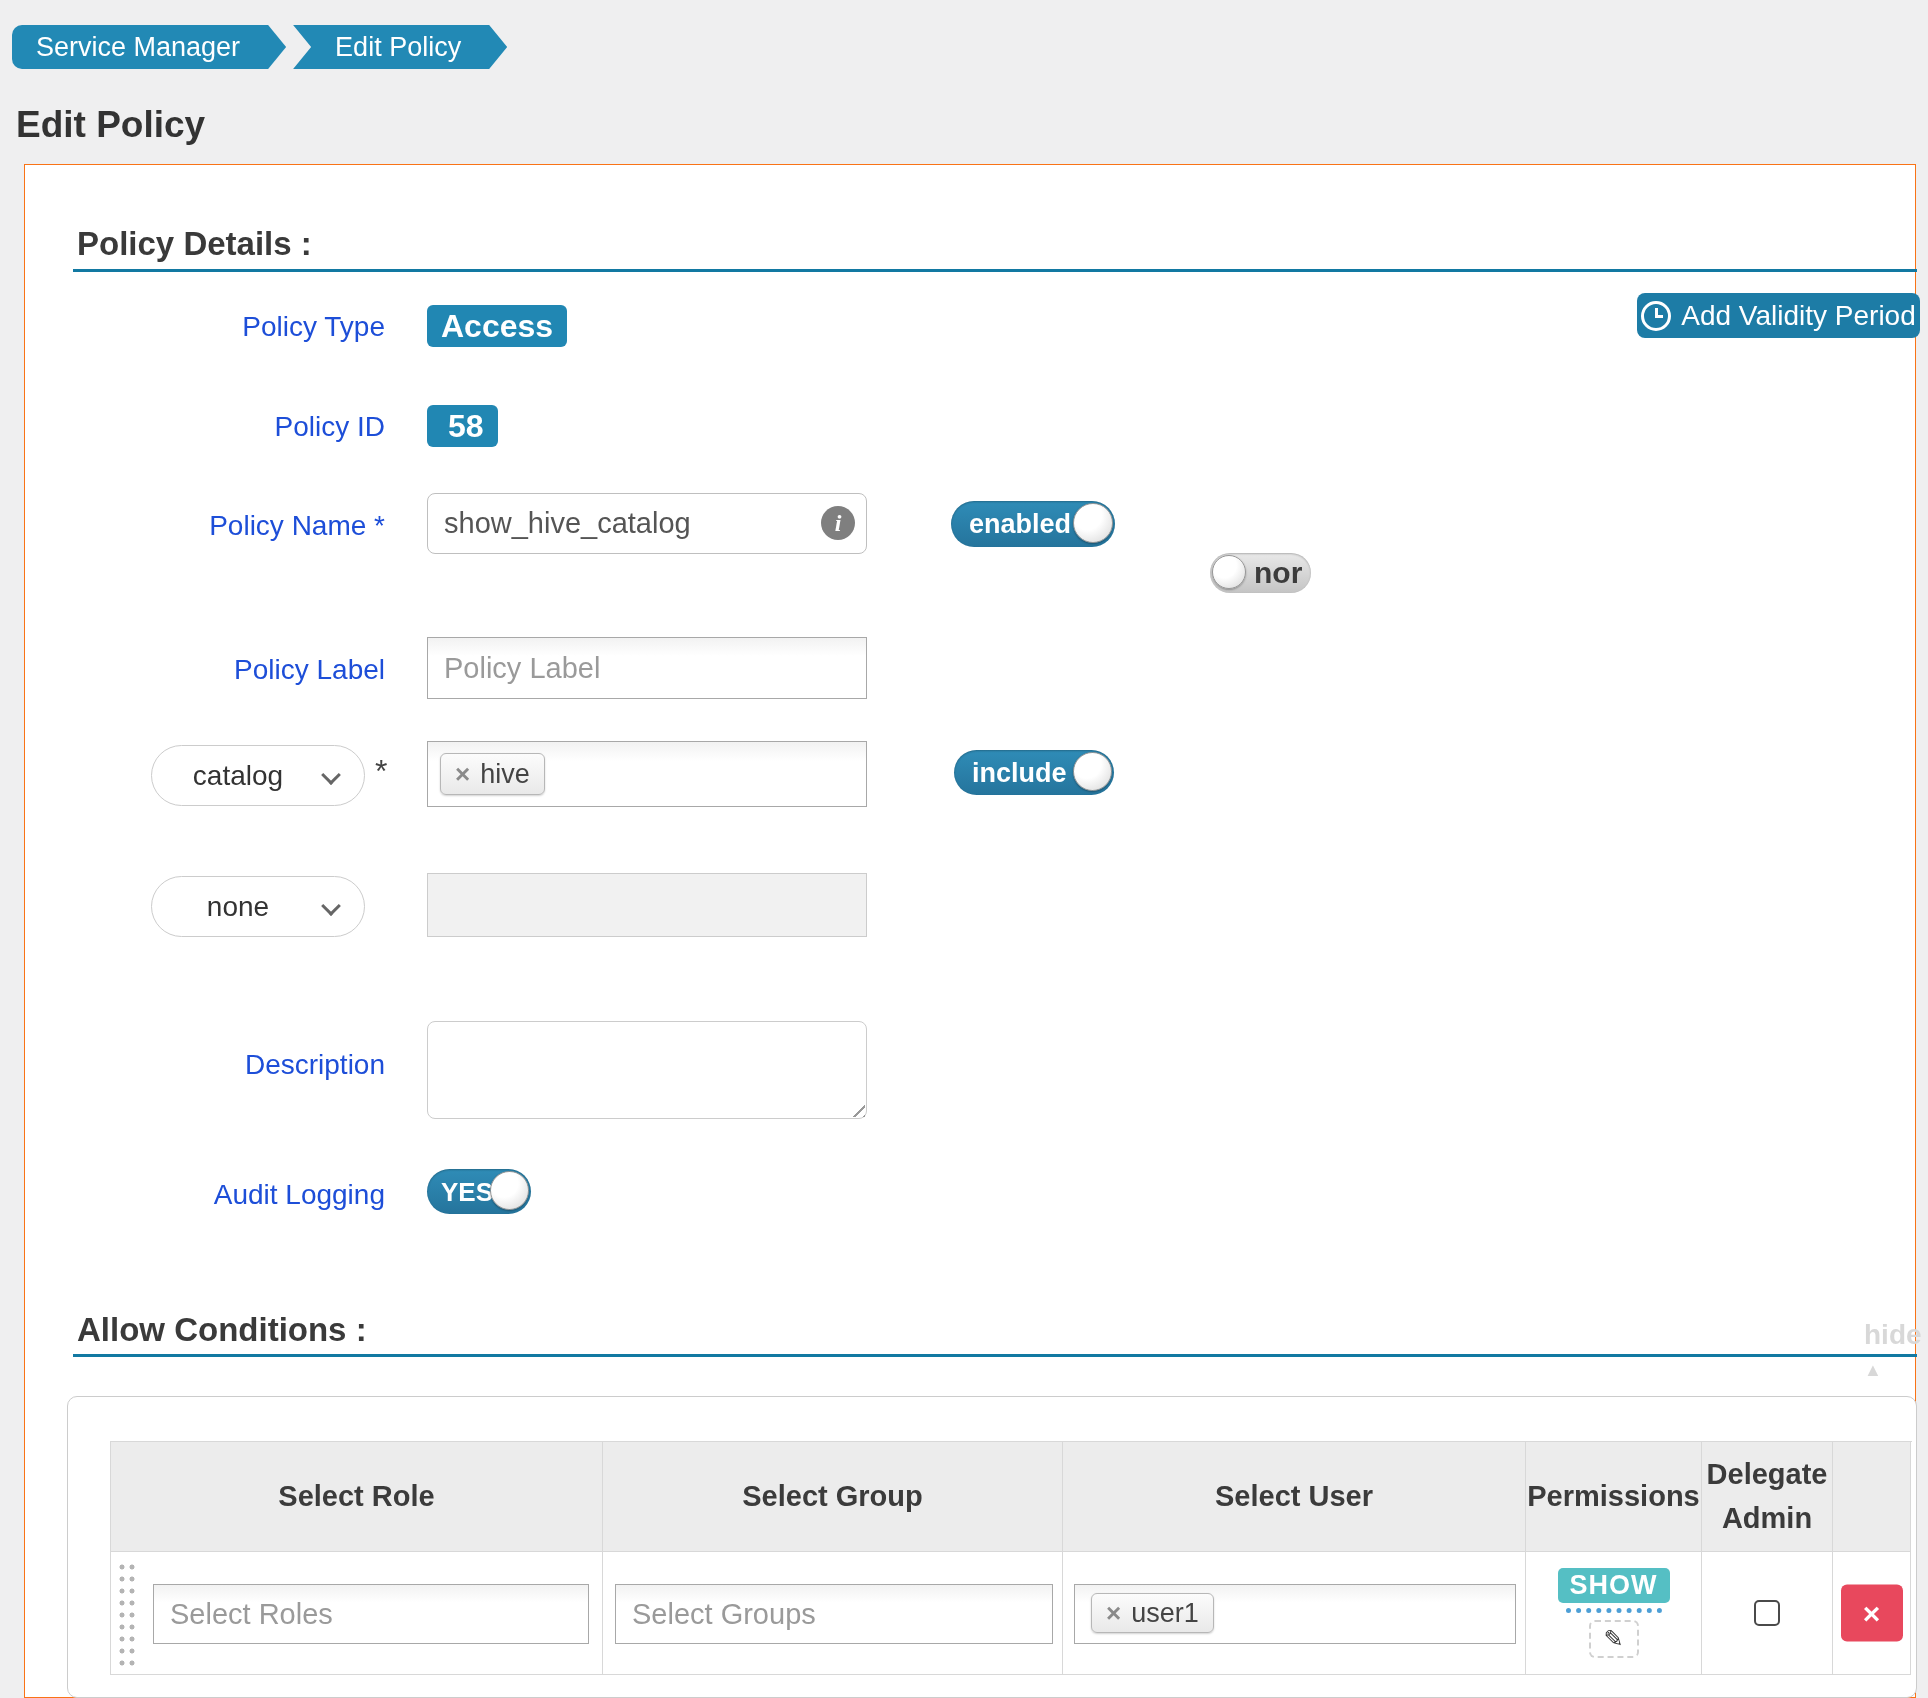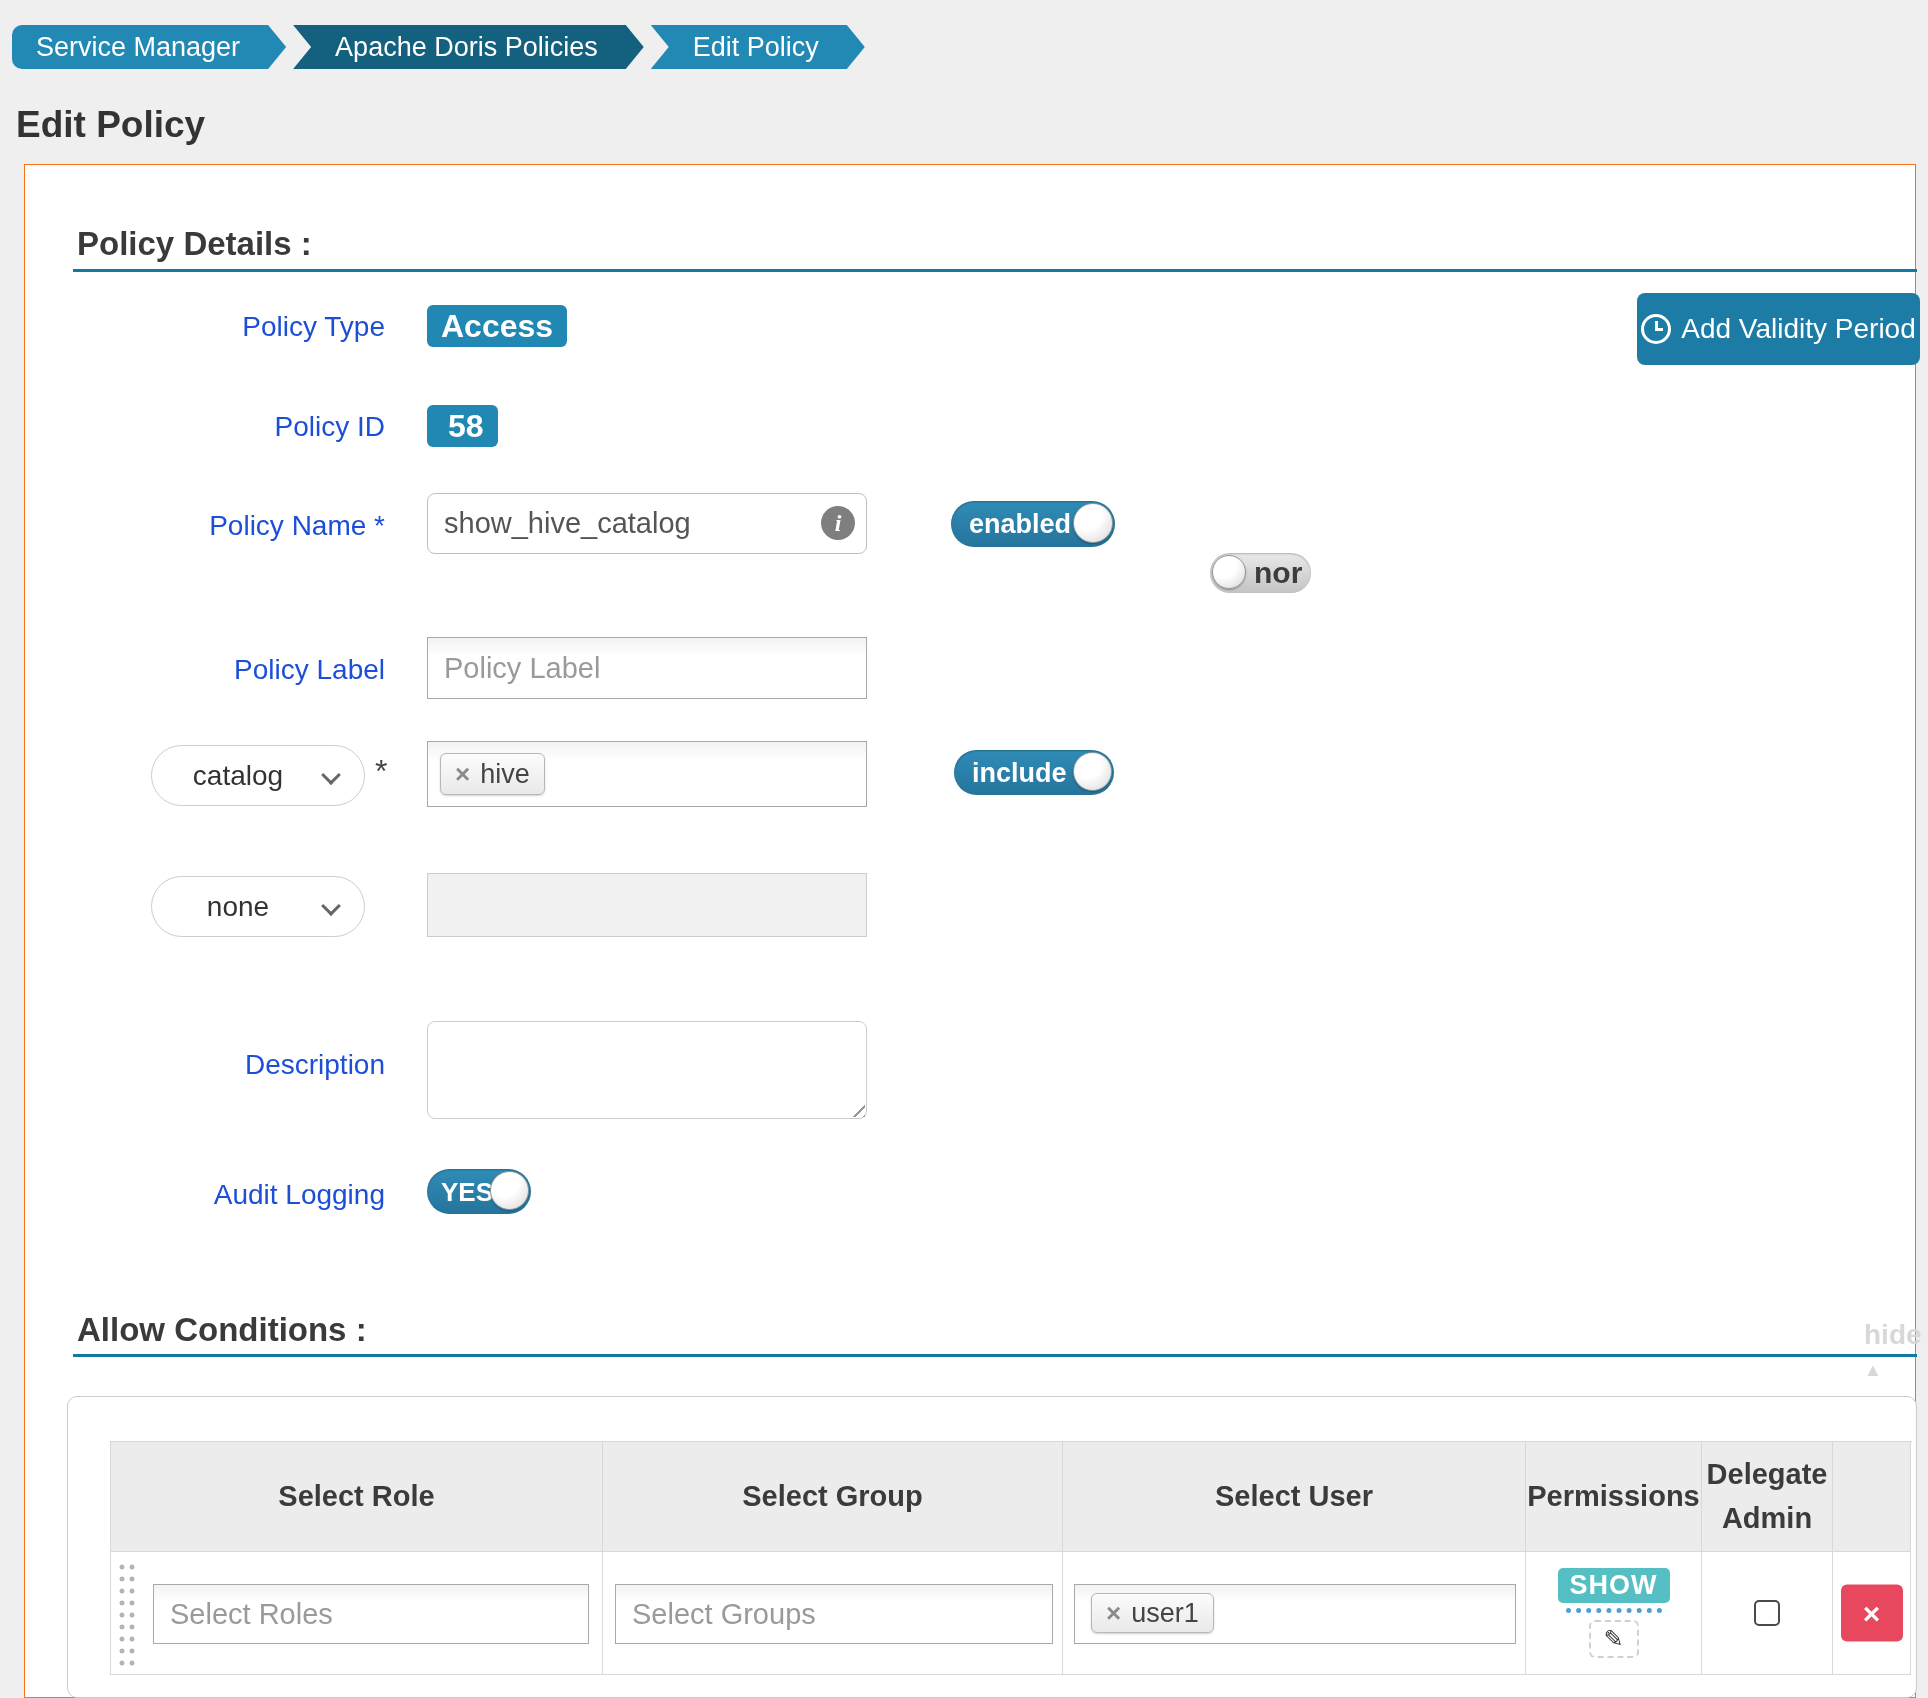"Apache Doris Policies" div.crumb { html: <div>Apache Doris Policies</div> -> none }
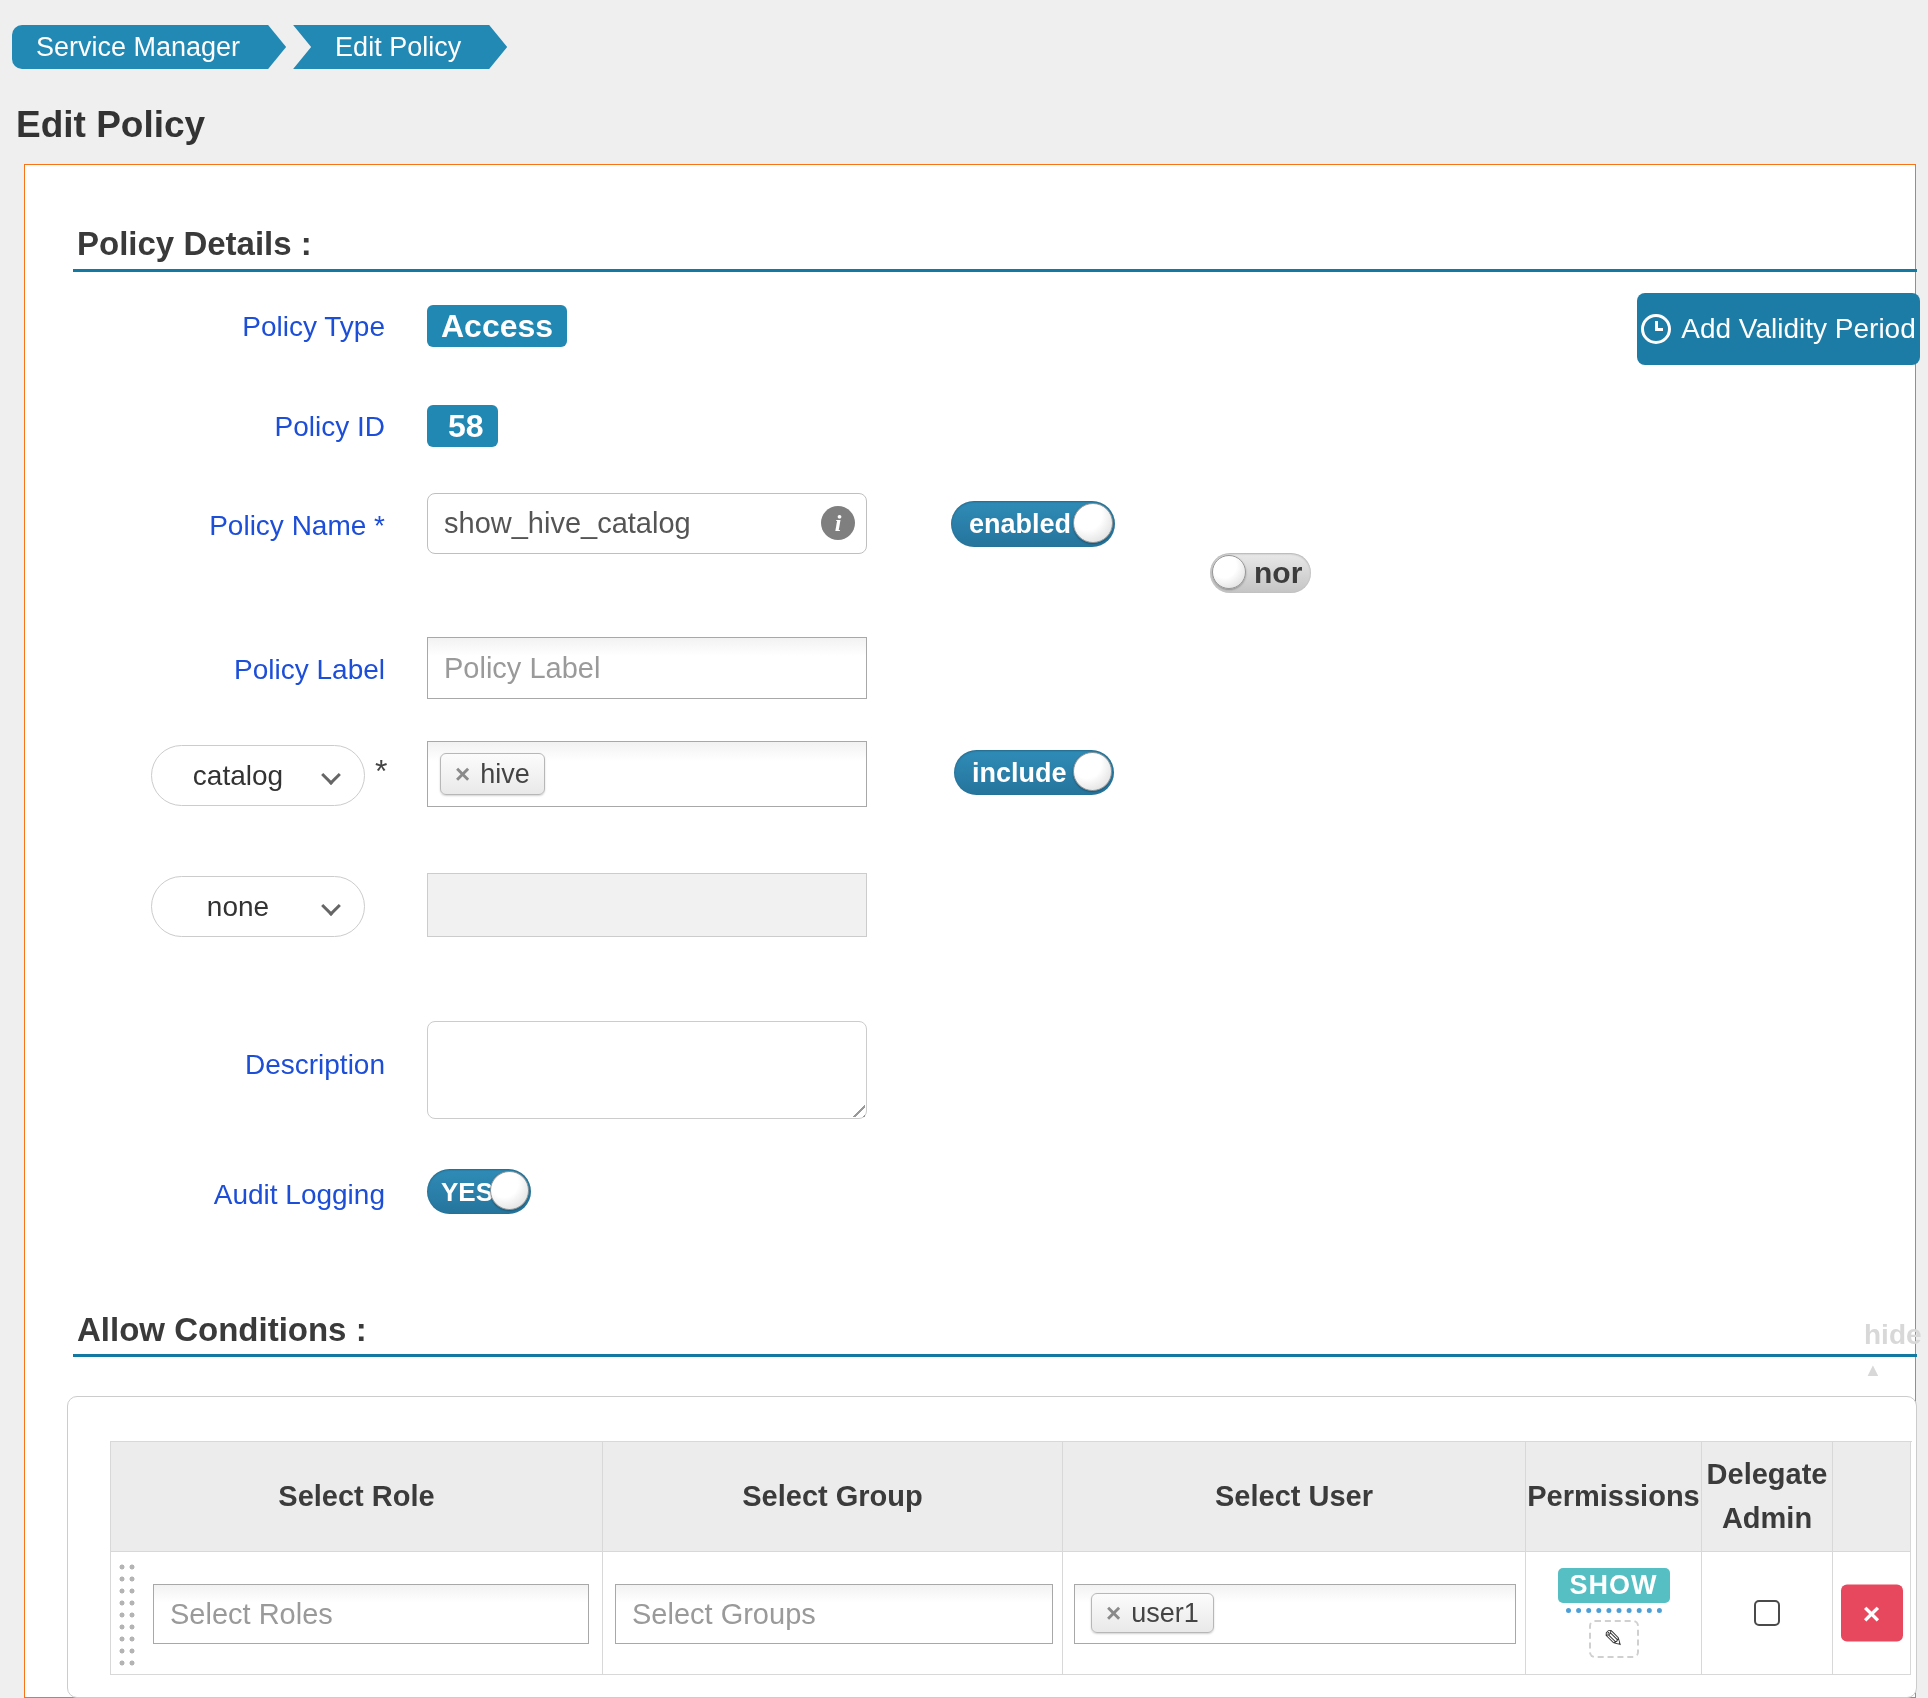"Add Validity Period" .btn-validity { height: 72px -> 45px }
